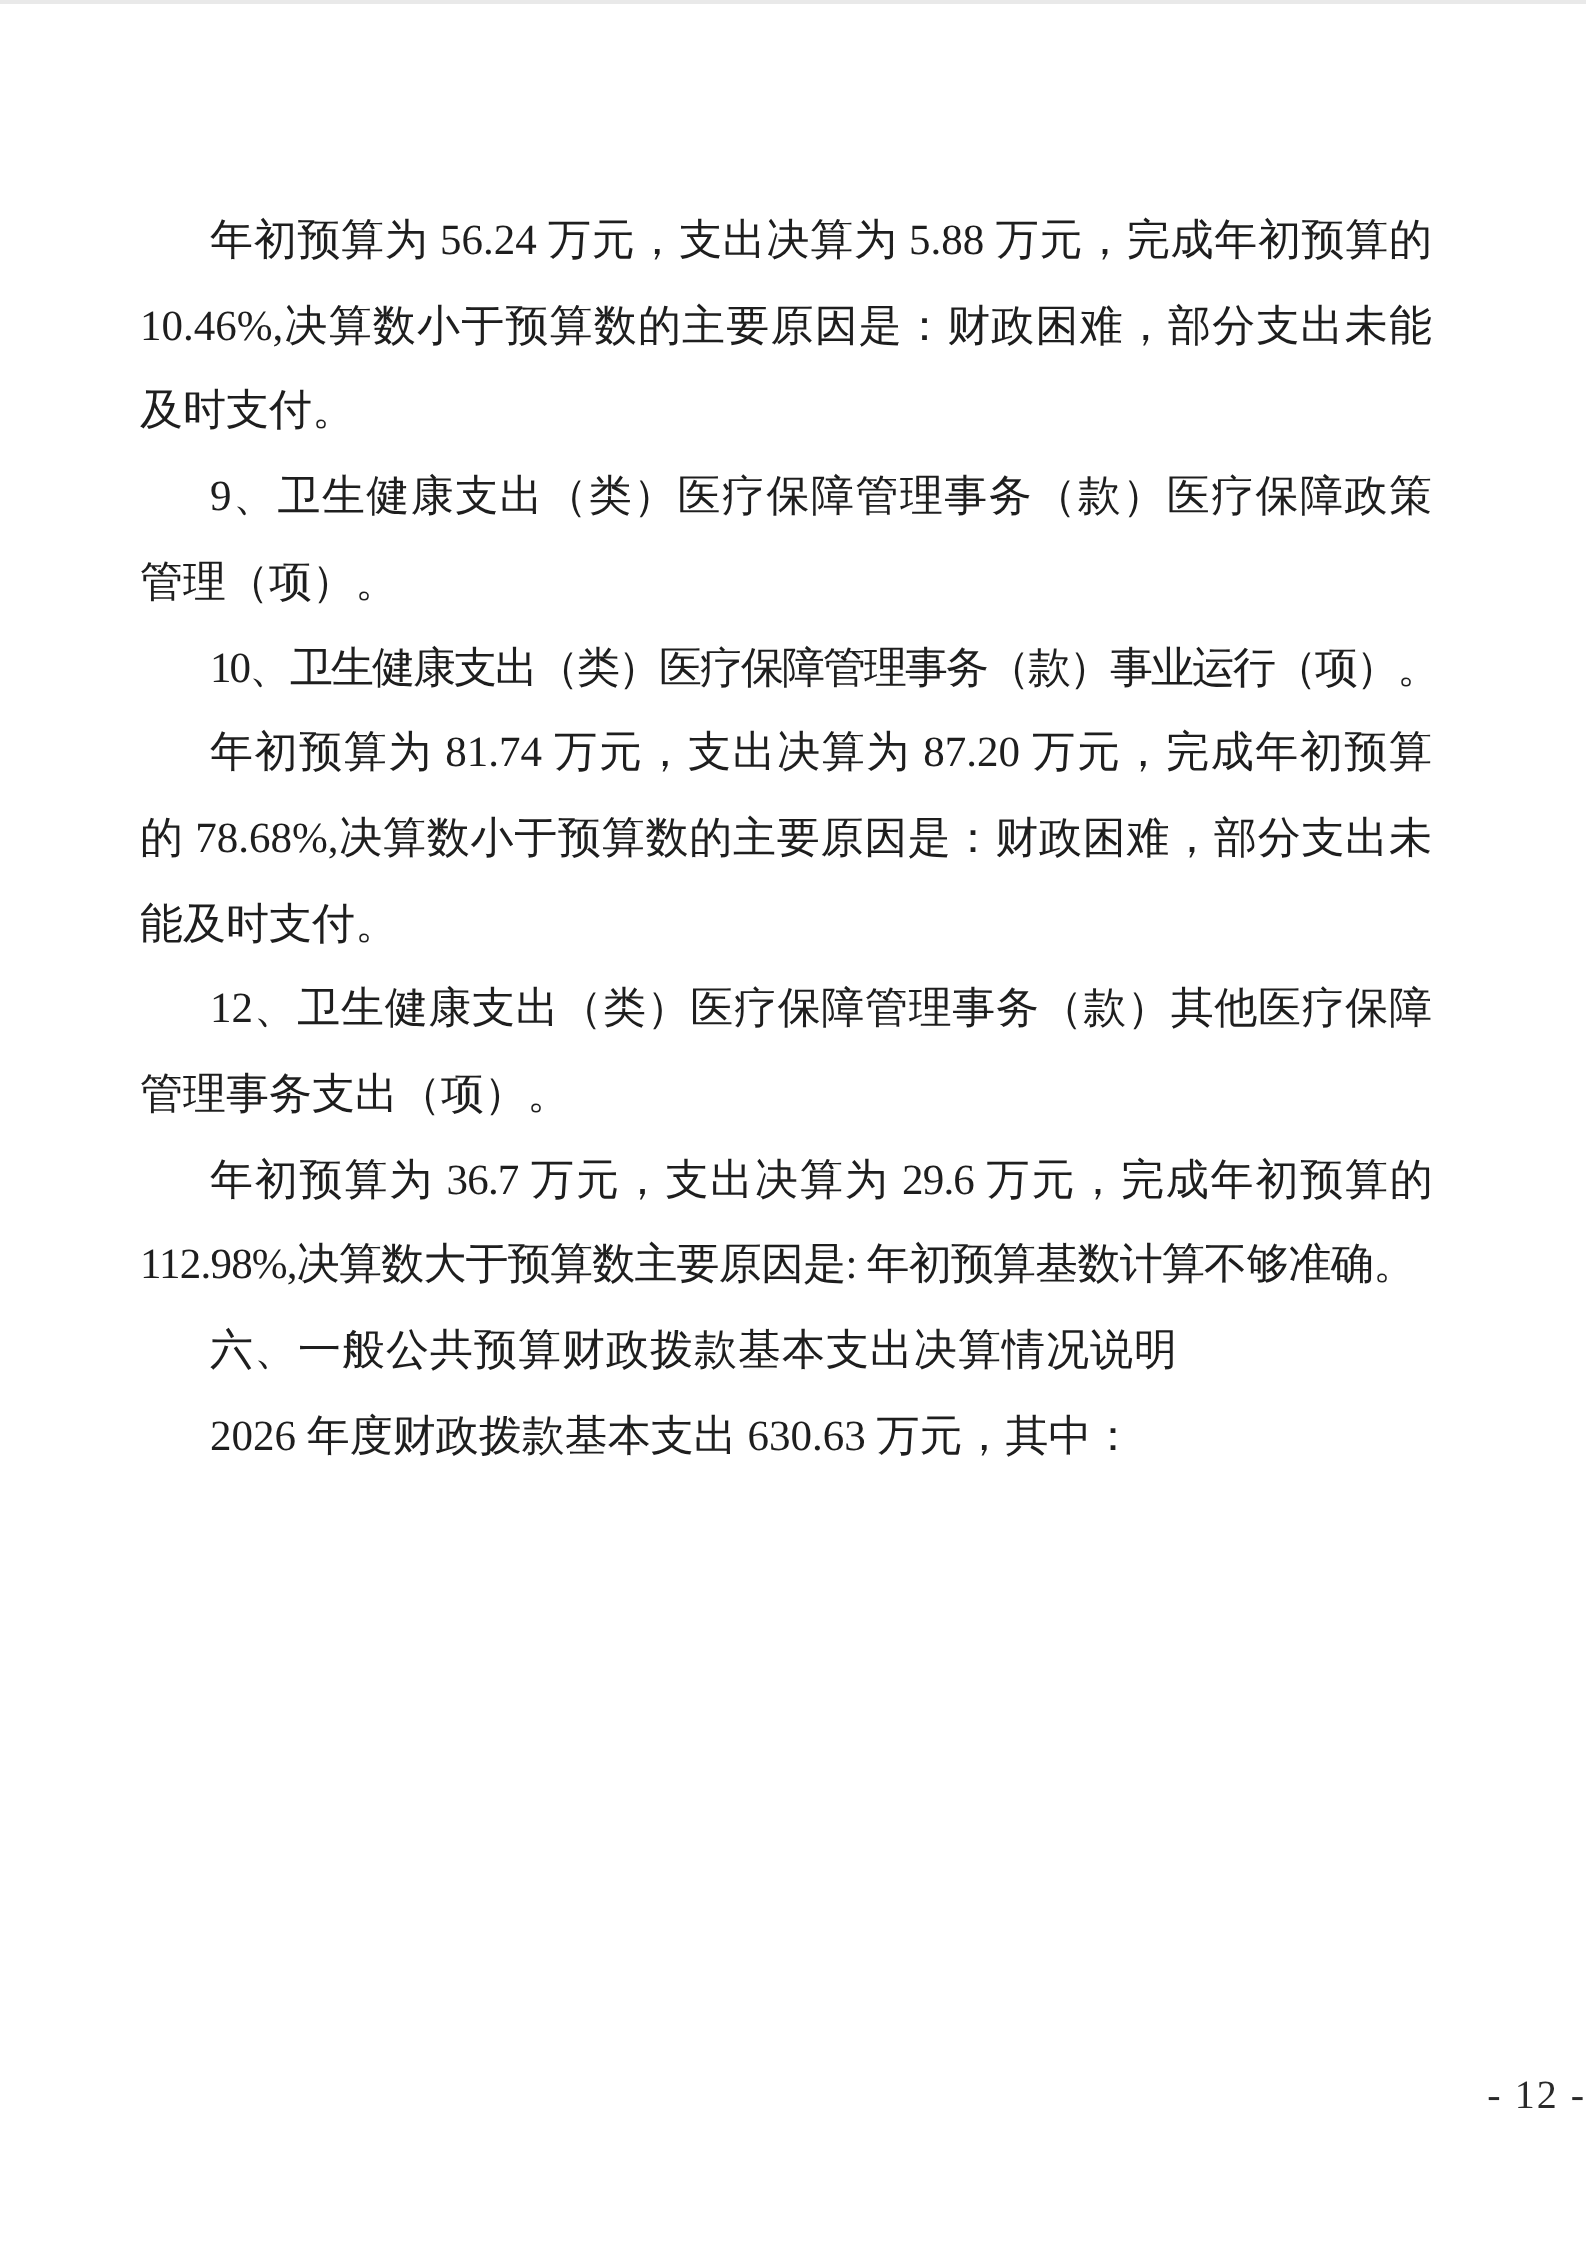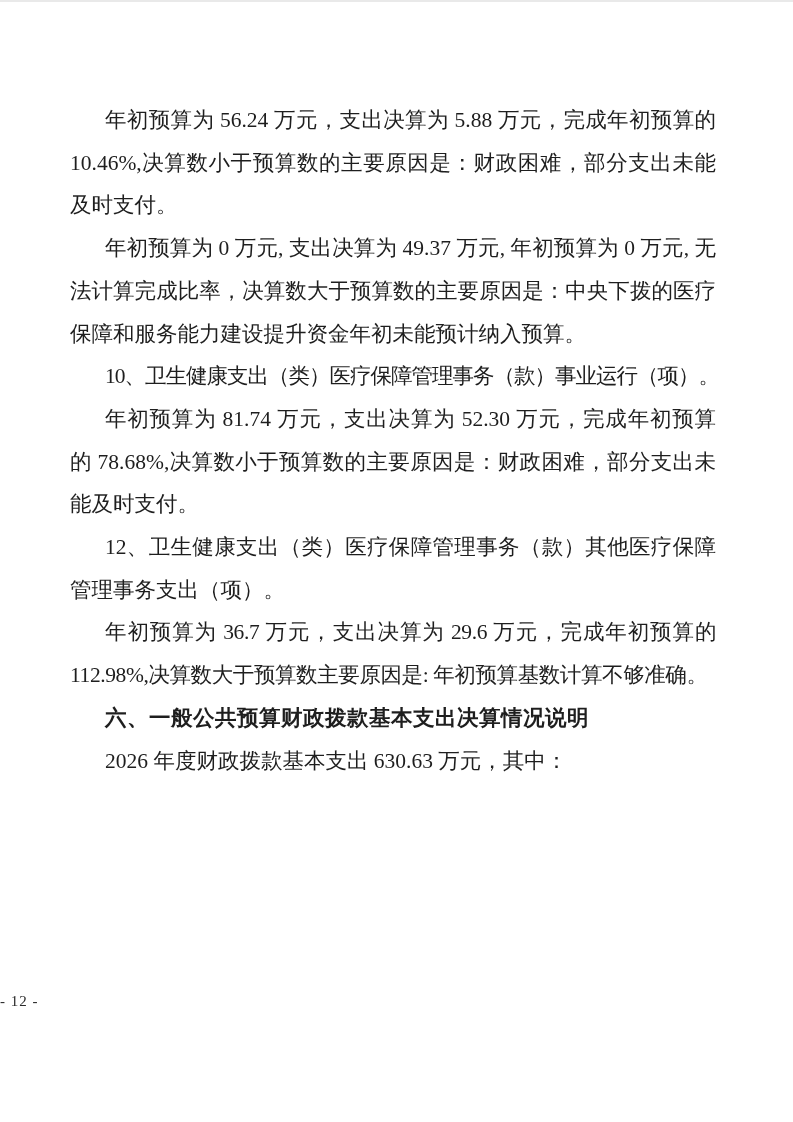"9、卫生健康支出（类）医疗保障管理事务（款）医疗保障政策管理（项）。" p { html: none -> <p>9、卫生健康支出（类）医疗保障管理事务（款）医疗保障政策管理（项）。</p> }
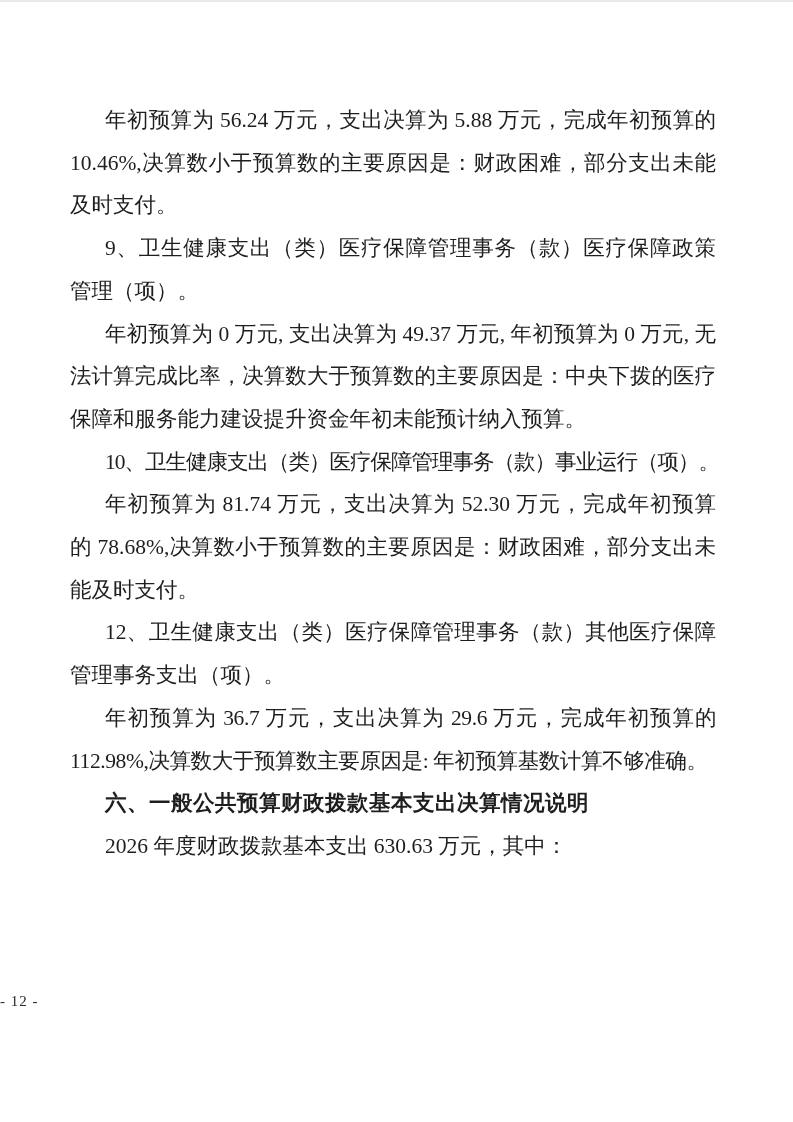"年初预算为 0 万元, 支出决算为 49.37" p { html: <p>年初预算为 0 万元, 支出决算为 49.37 万元, 年初预算为 0 万元, 无法计算完成比率，决算数大于预算数的主要原因是：中央下拨的医疗保障和服务能力建设提升资金年初未能预计纳入预算。</p> -> none }
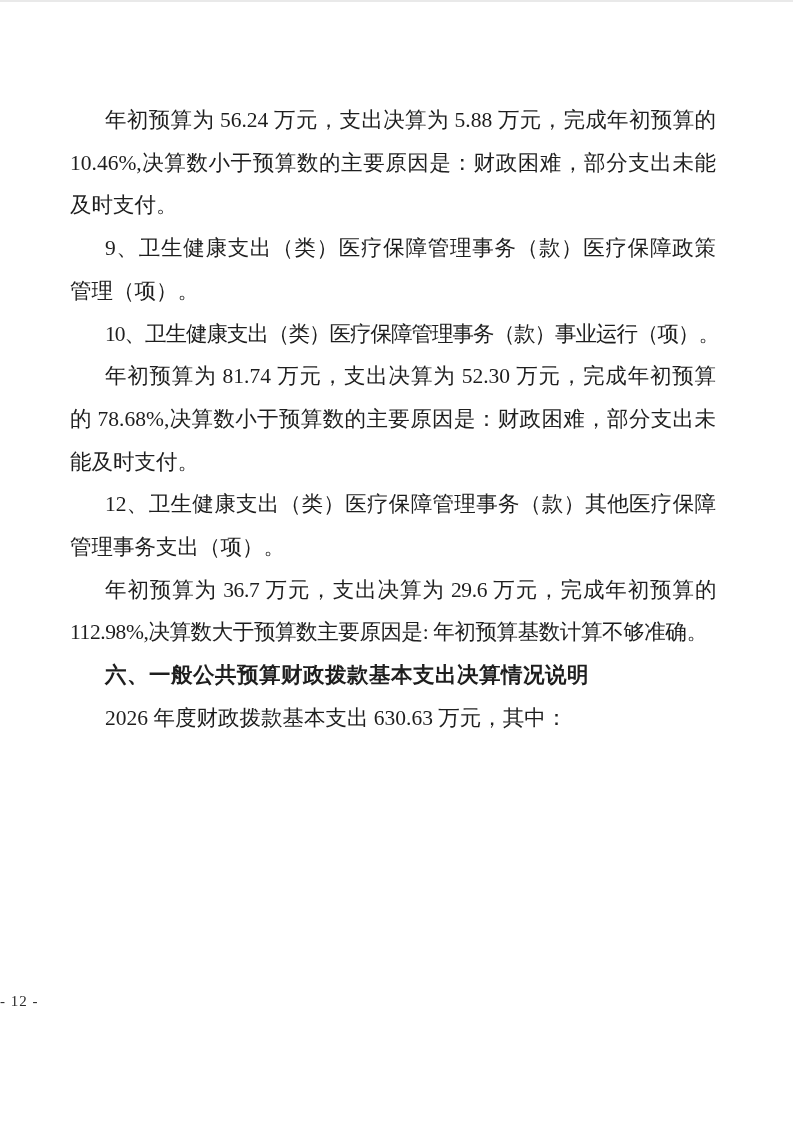"年初预算为 81.74 万元，支出决算为 52.30 万元，完成年初预算的" p { text: 52.30 -> 87.20 }
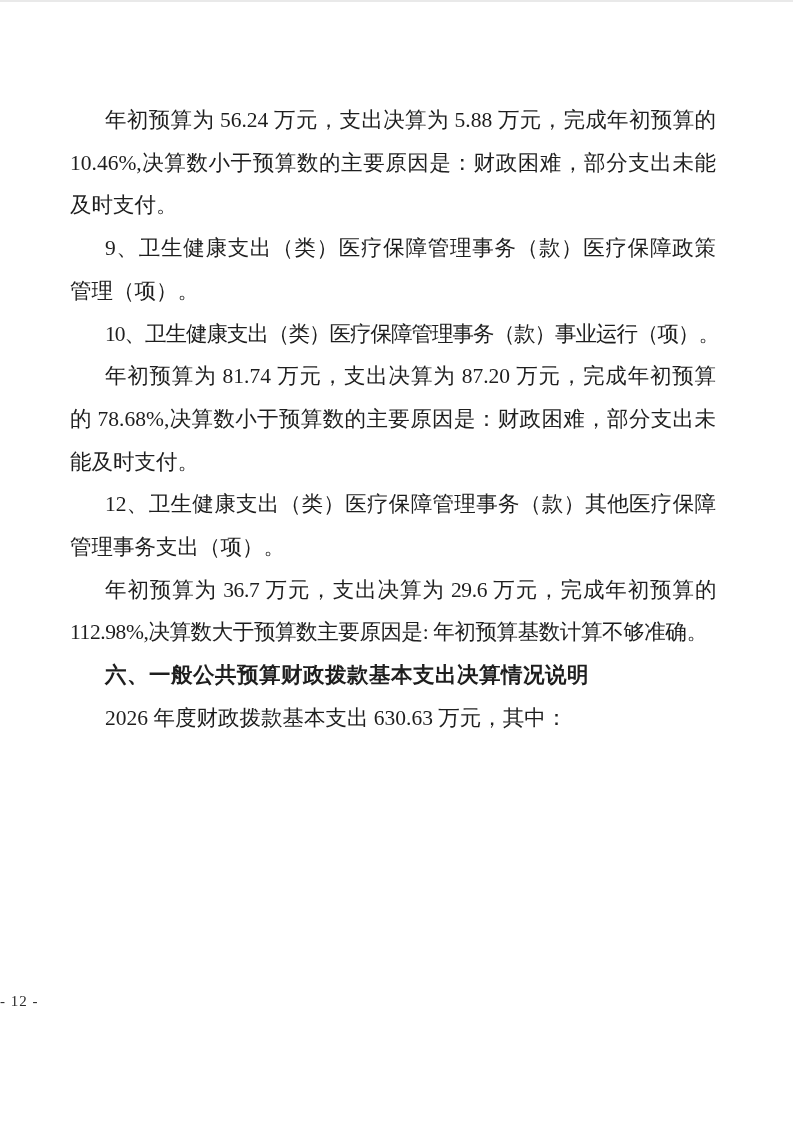"六、一般公共预算财政拨款基本支出决算情况说明" .doc-body p.heading { font-weight: bold -> normal }
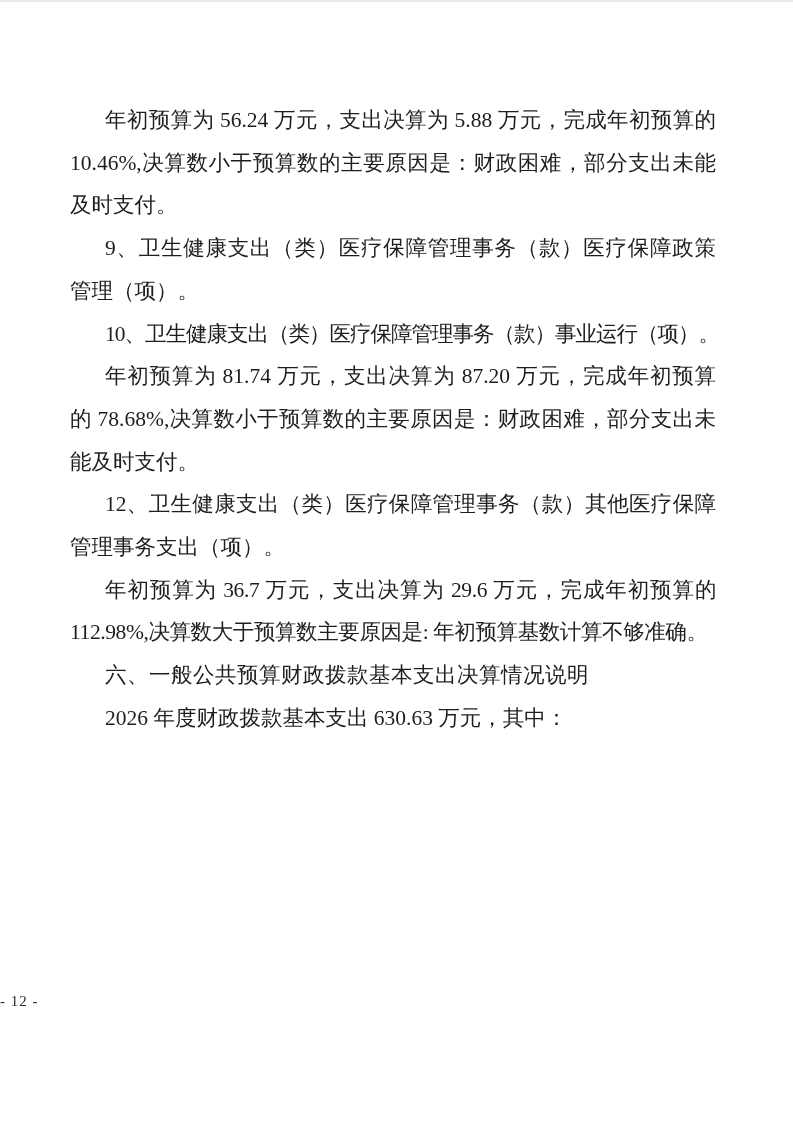"- 12 -" .page-footer { font-size: 15px -> 20px; text-align: left -> right; top: 989px -> 1036px }
